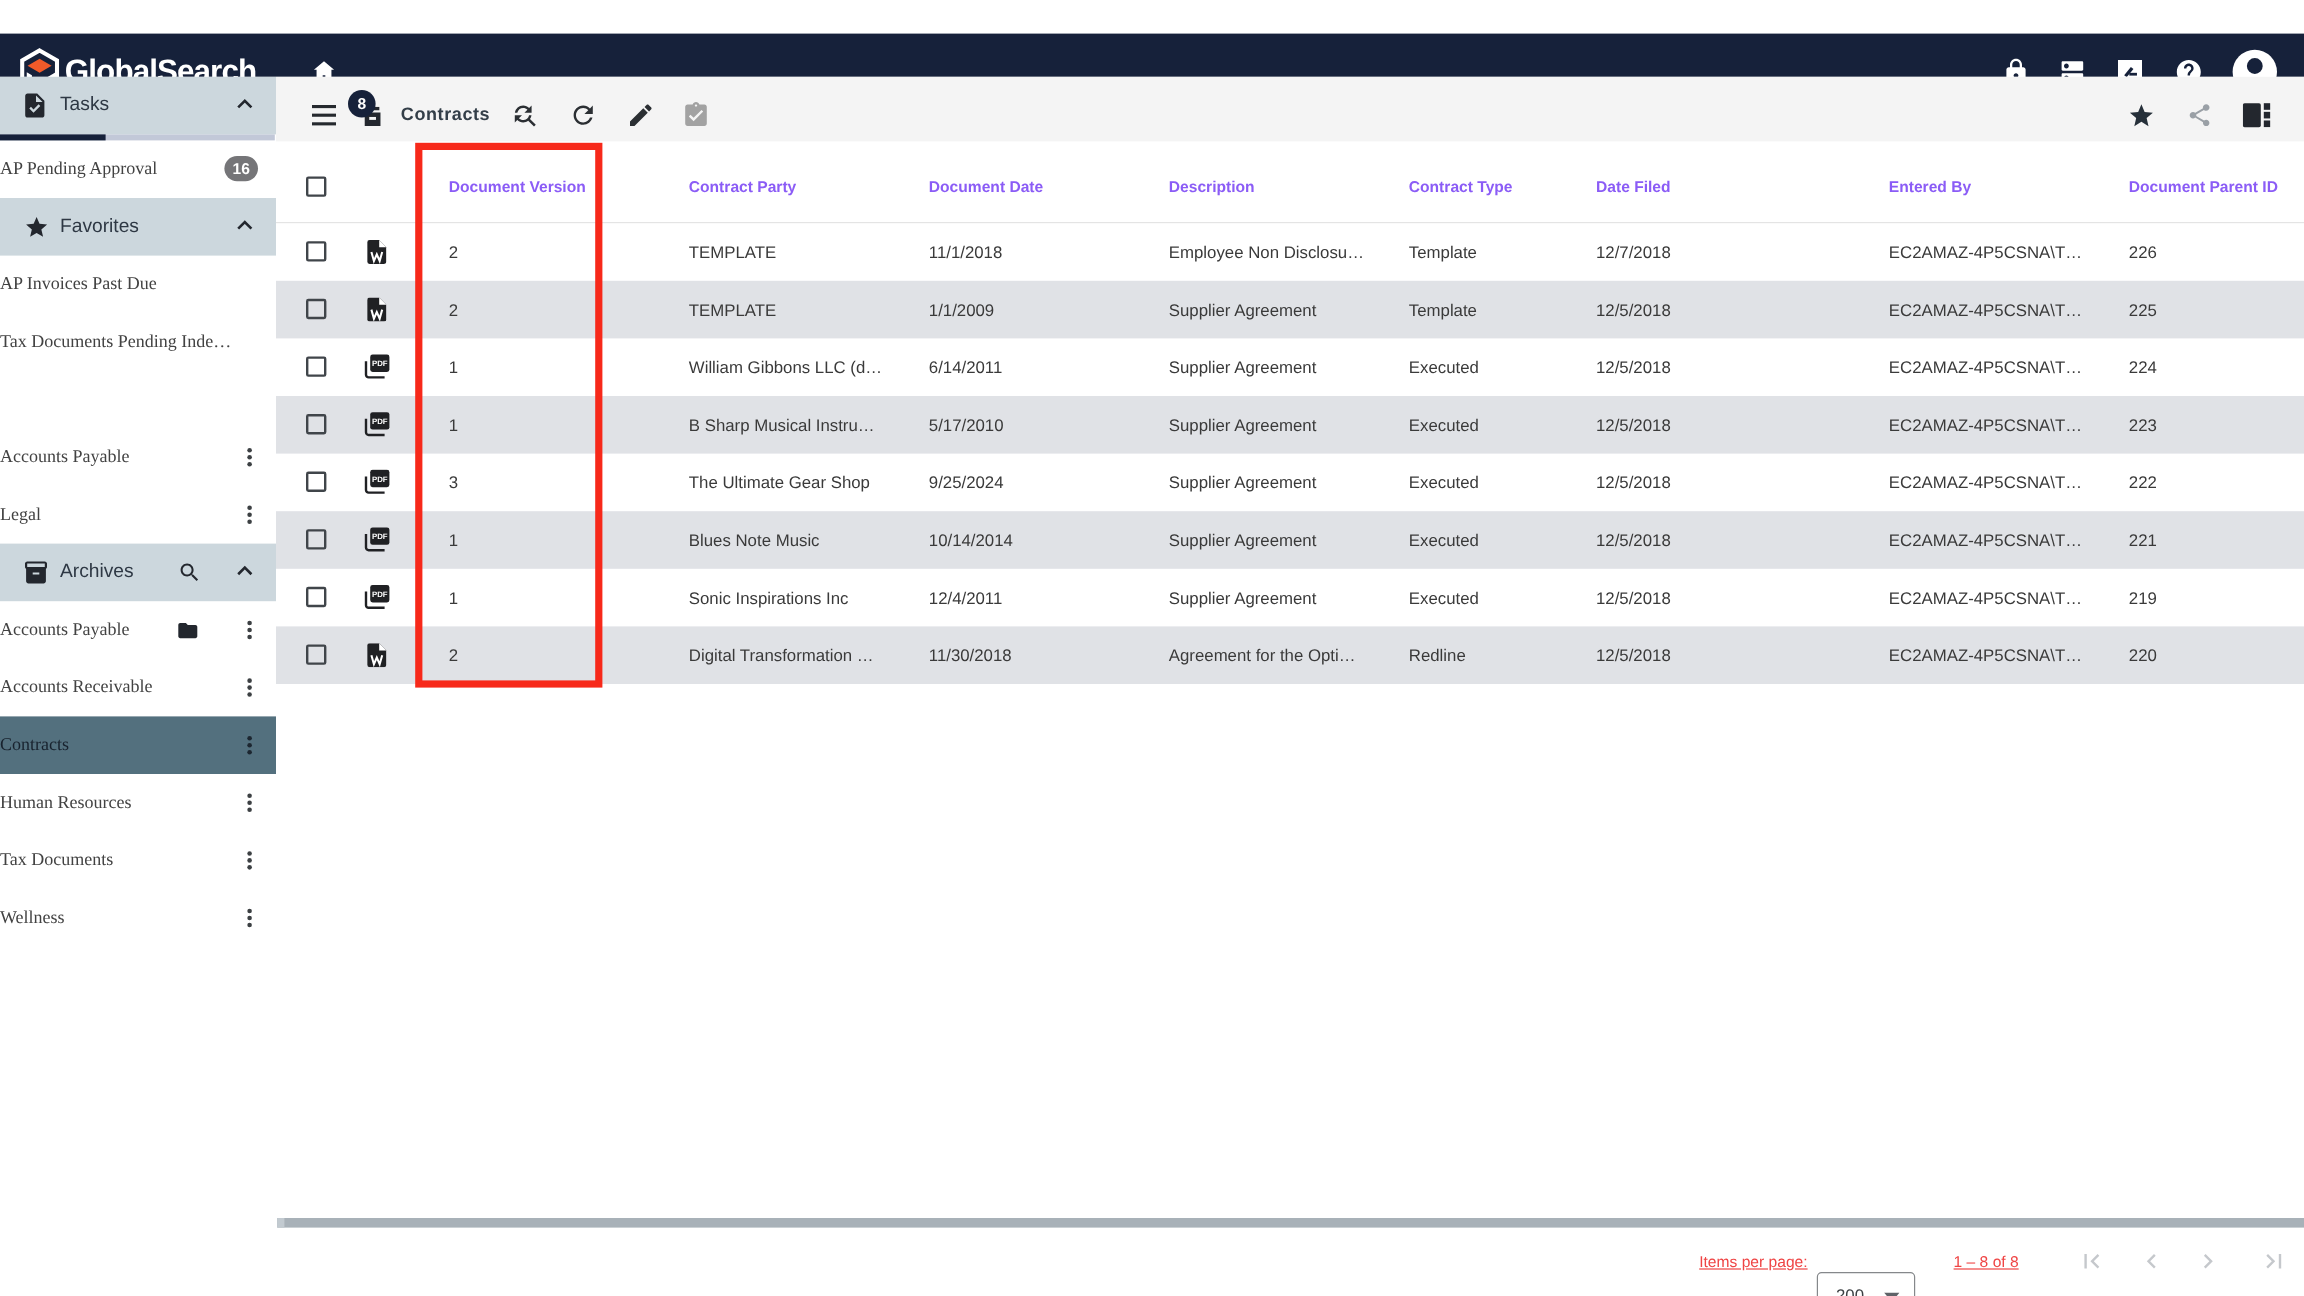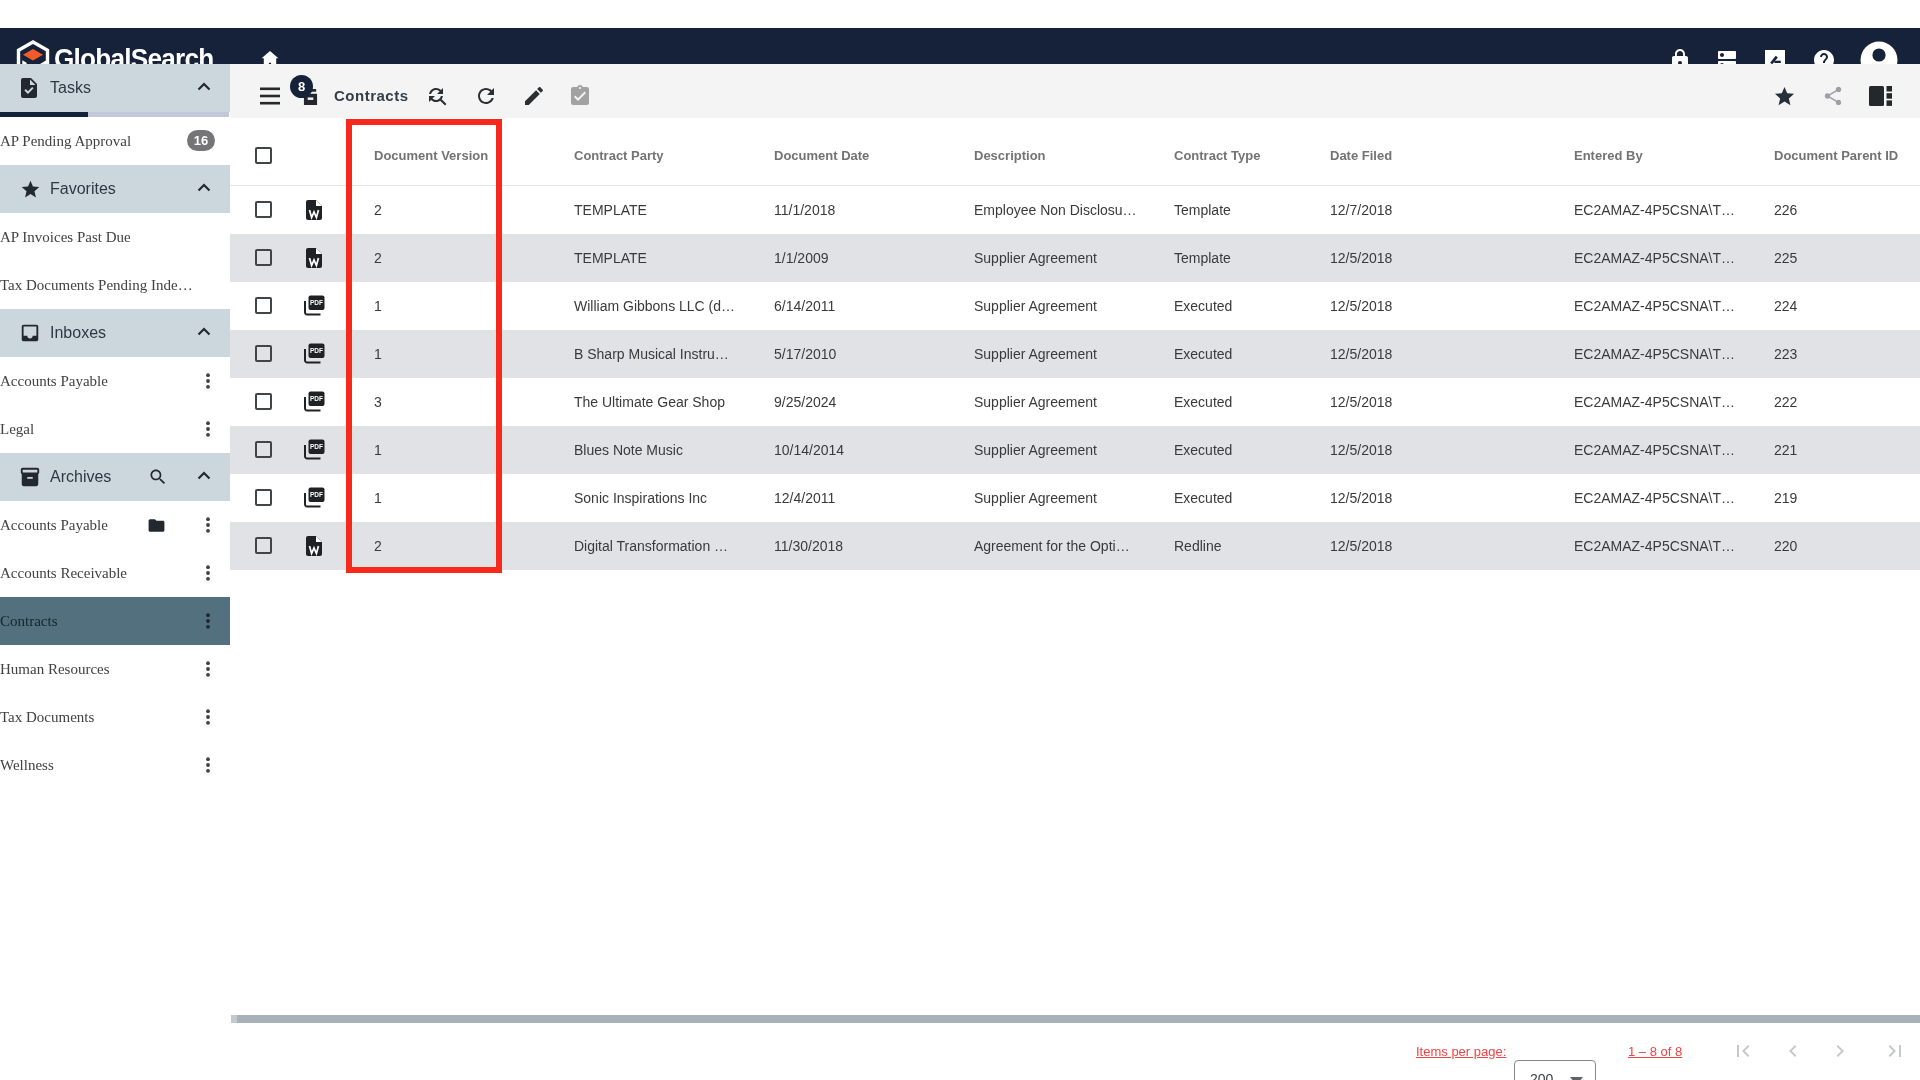"Document Version" .hcell { color: #737373 -> #8b5cf6 }
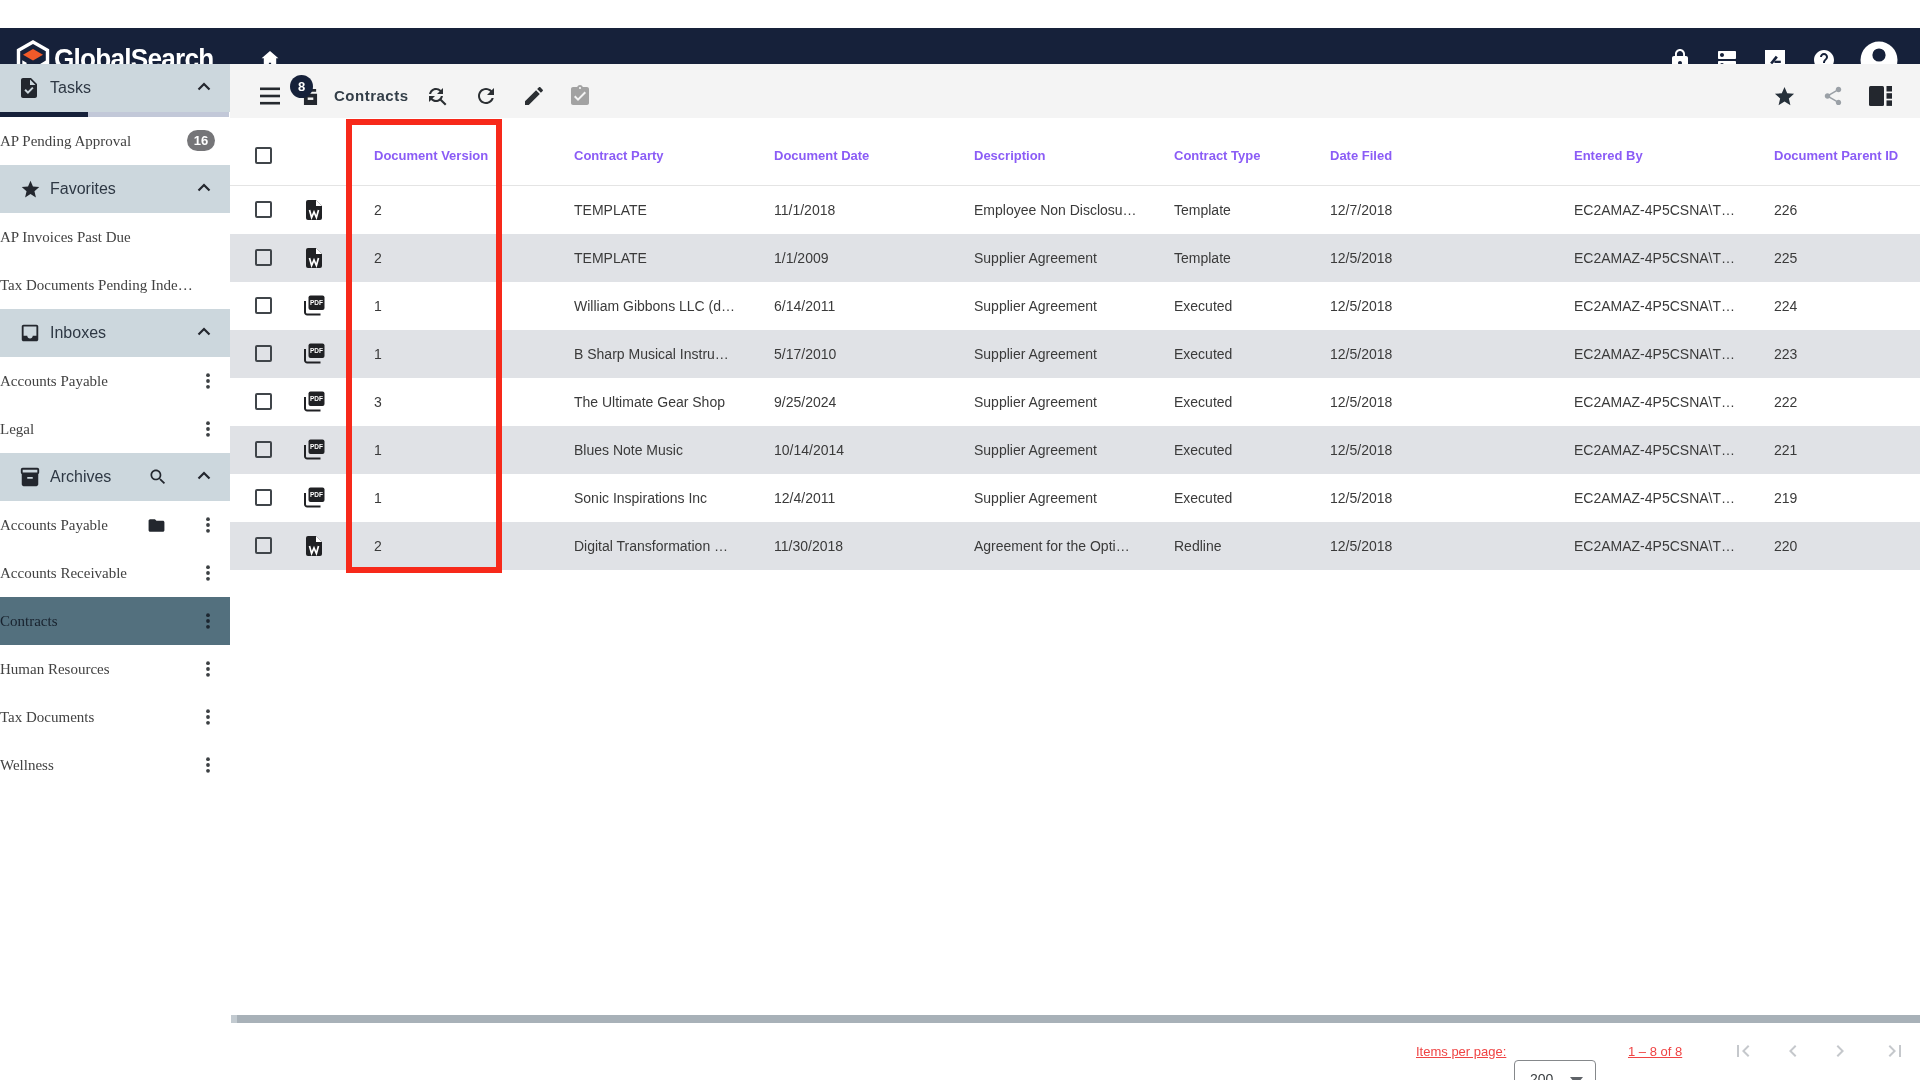"Inboxes" div.shead { html: <div> <svg> <path></path> </svg> <span>Inboxes</span> <svg> <path></path> </svg> </div> -> none }
